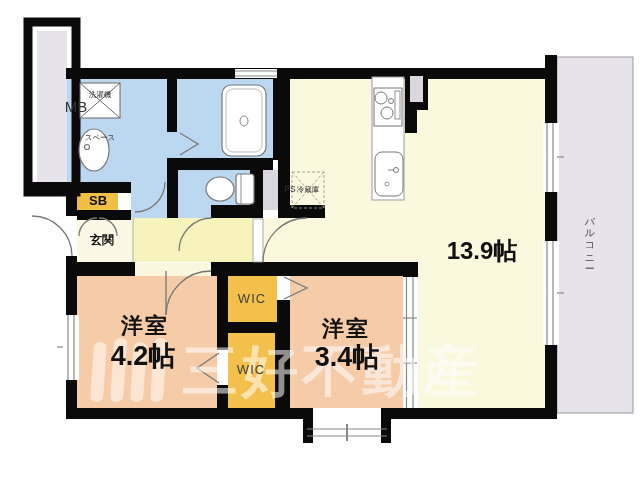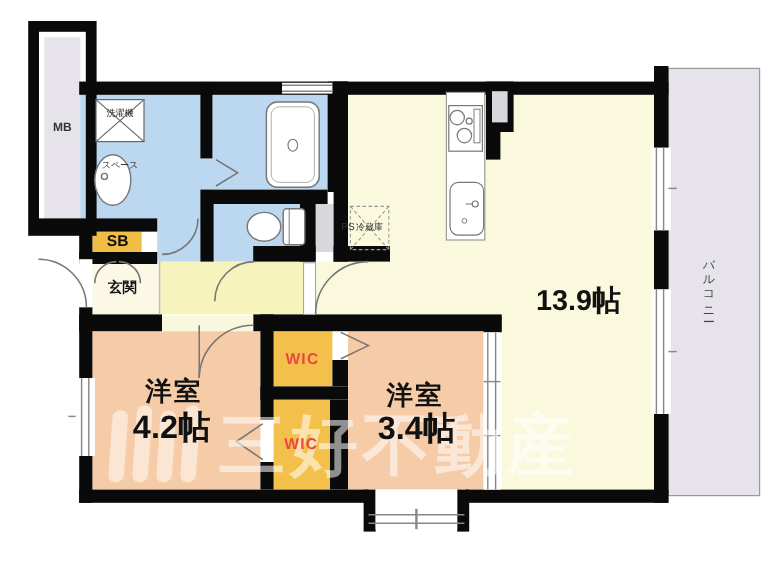"MB" .mb { font-size: 10px -> 15px; font-weight: 700 -> 400; margin-left: none -> 24px }
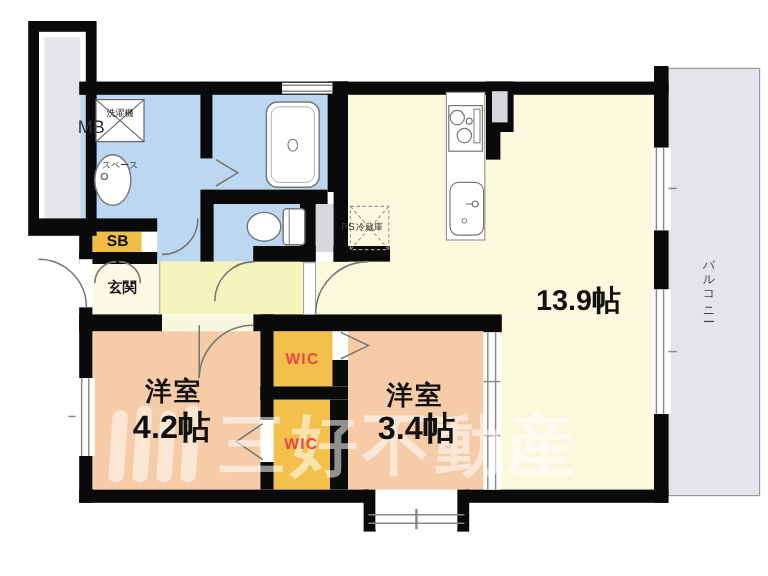"WIC" .wic { color: #ef4444 -> #404040; font-weight: 700 -> 400 }
